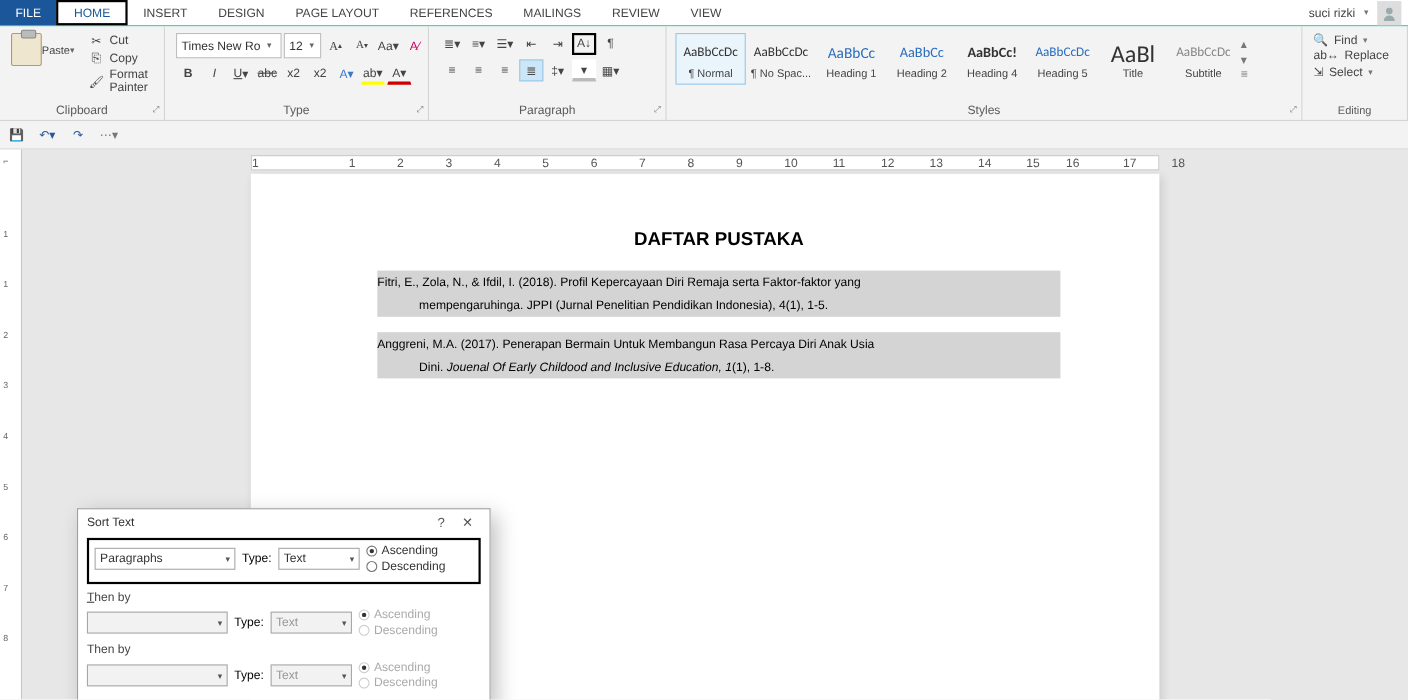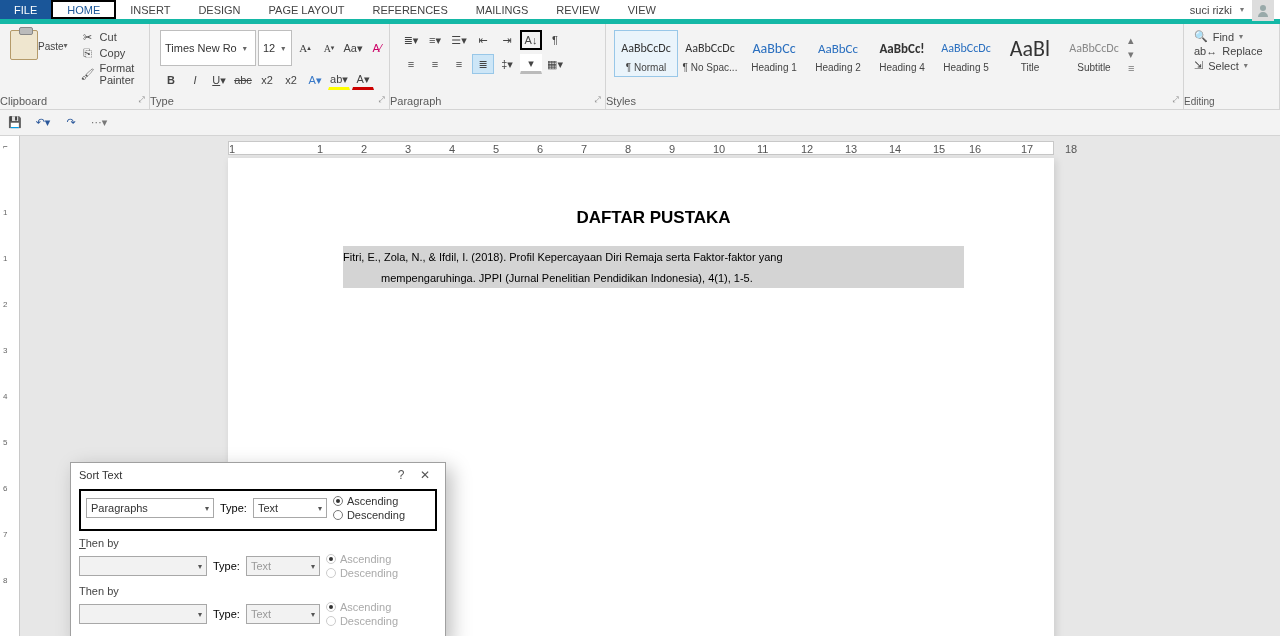"FILE" .menubar { border-bottom: 5px solid #14b8a6 -> 1px solid #14b8a6 }
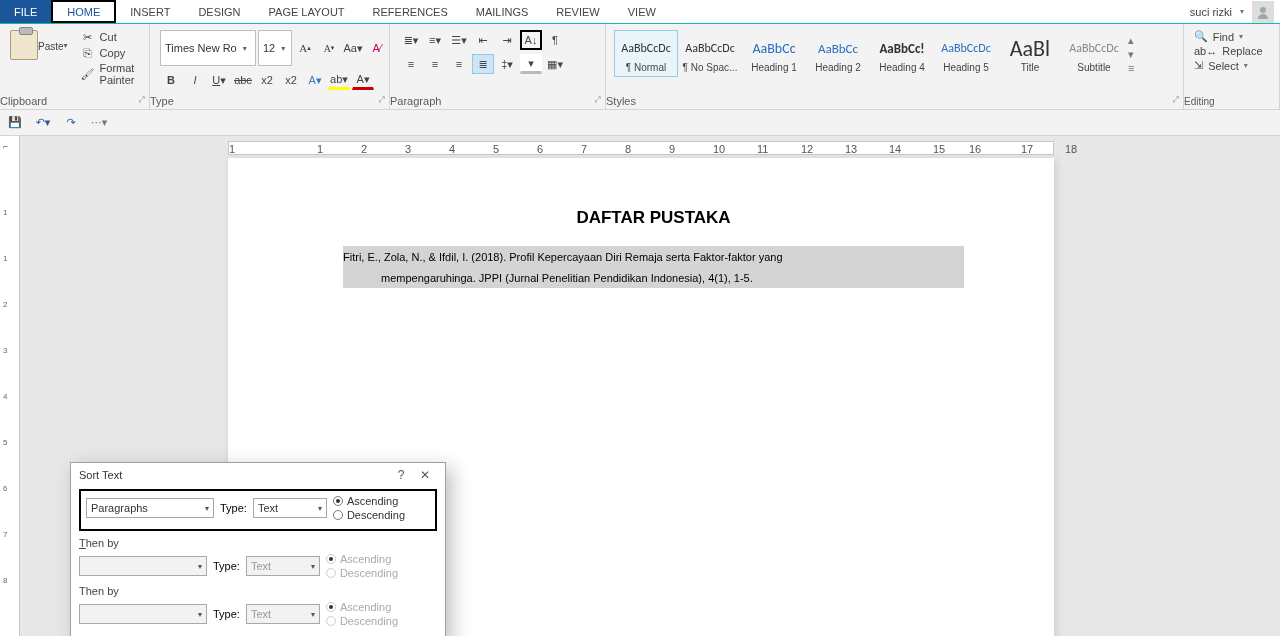"Times New Ro" .combo { height: 36px -> 23px }
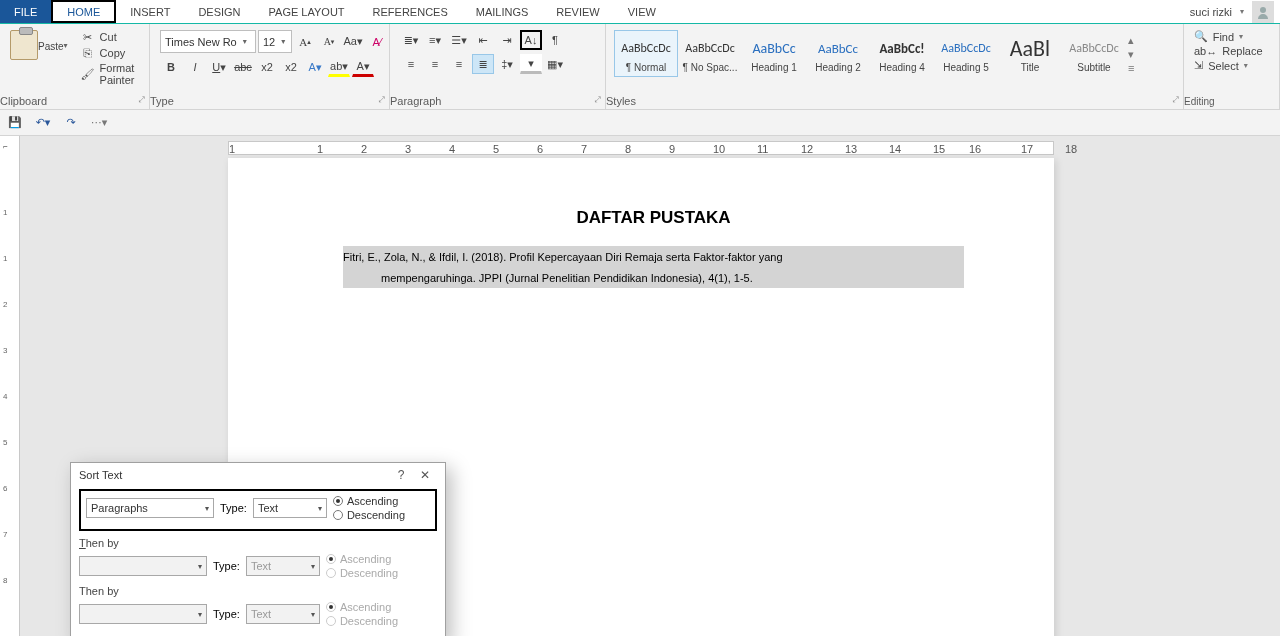"Clipboard" .group .lbl { text-align: none -> center }
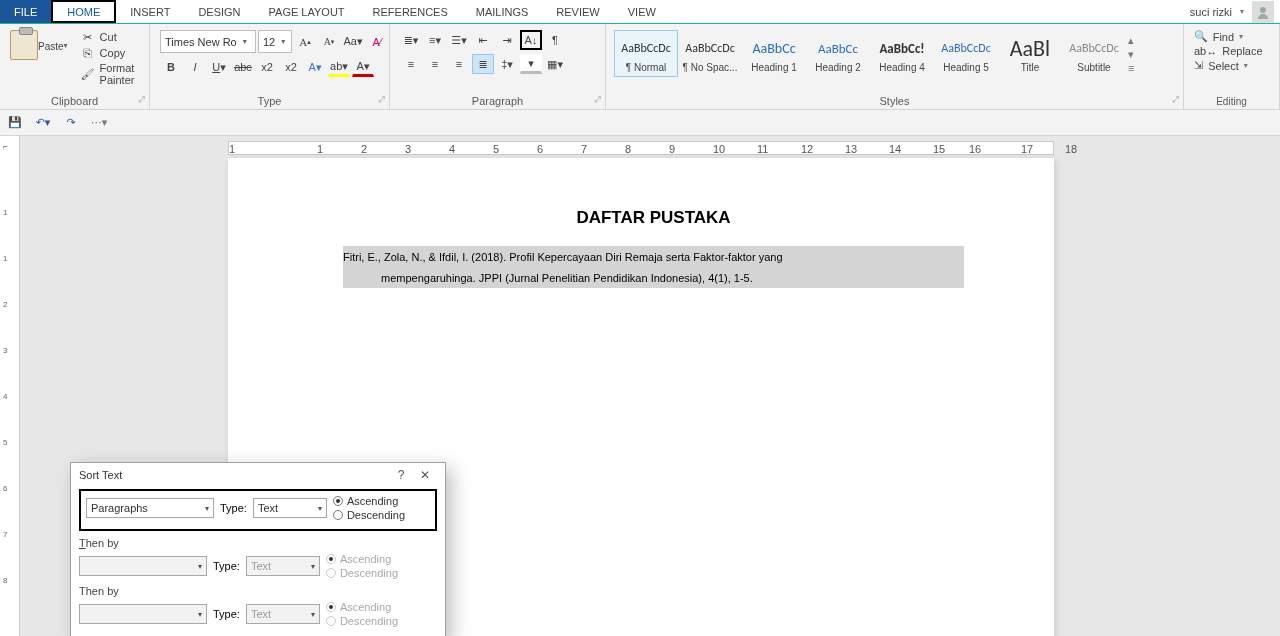"Anggreni, M.A. (2017). Penerapan Bermain" div.para { html: none -> <div> <span>Anggreni, M.A. (2017). Penerapan Bermain Untuk Membangun Rasa Percaya Diri Anak Usia</span><br> <span></span><span>Dini. </span><i>Jouenal Of Early Childood and Inclusive Education, 1</i><span>(1), 1-8.</span> </div> }
